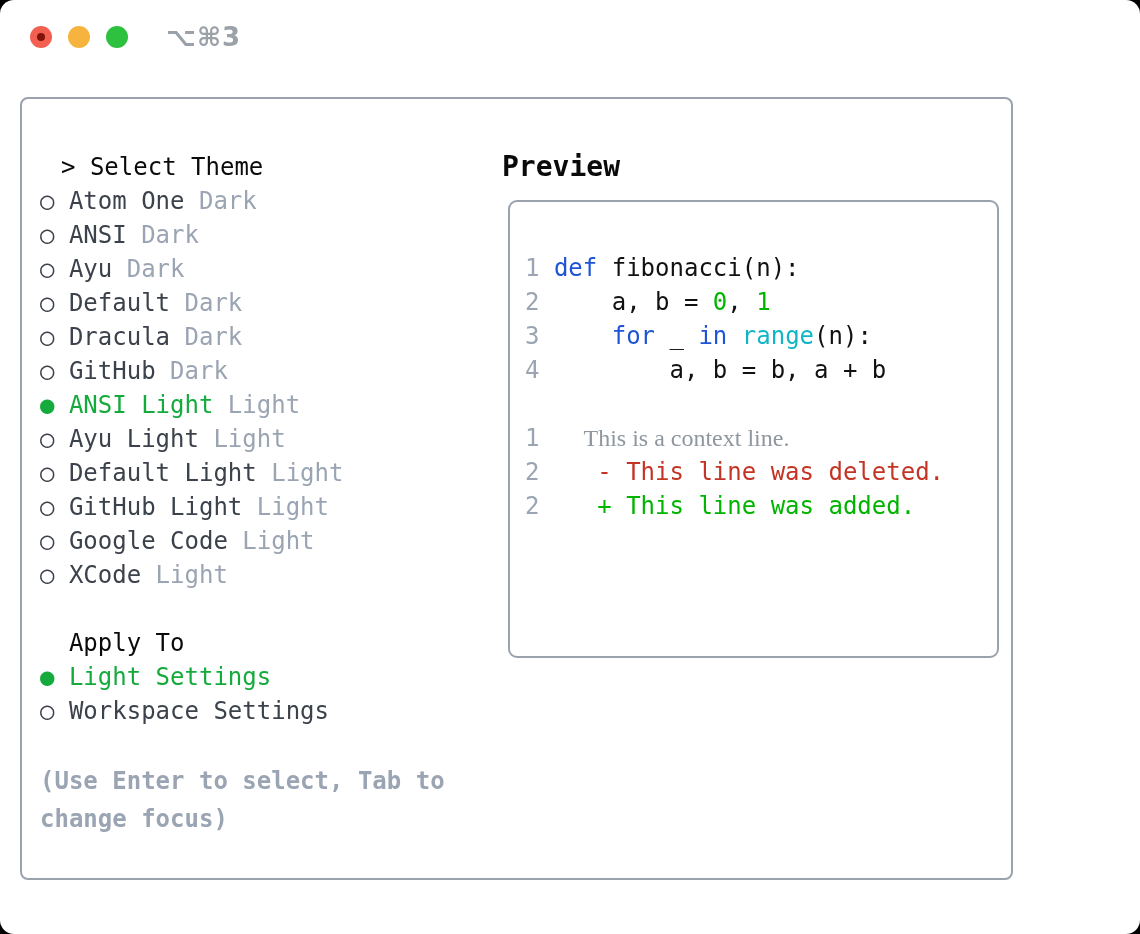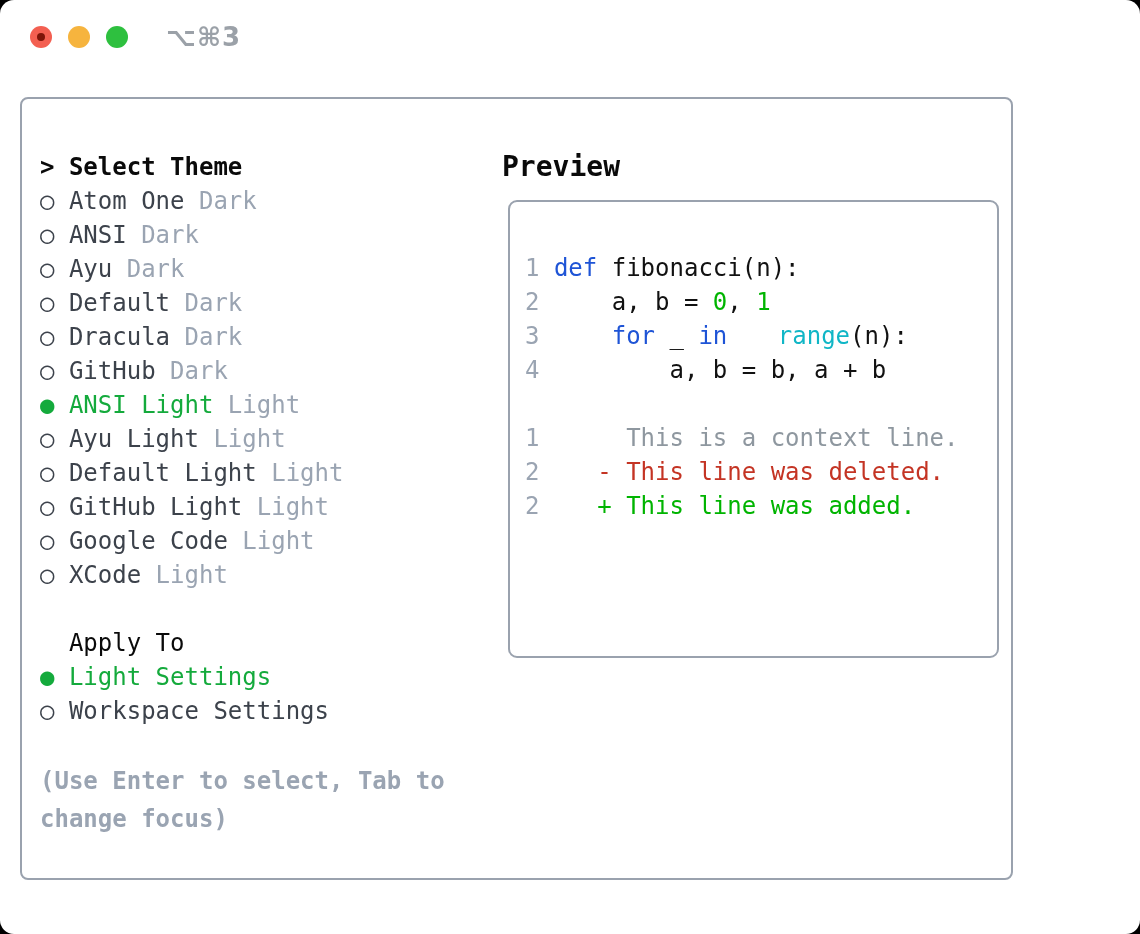"> Select Theme" .list-header { font-weight: bold -> normal; margin-left: none -> 21px }
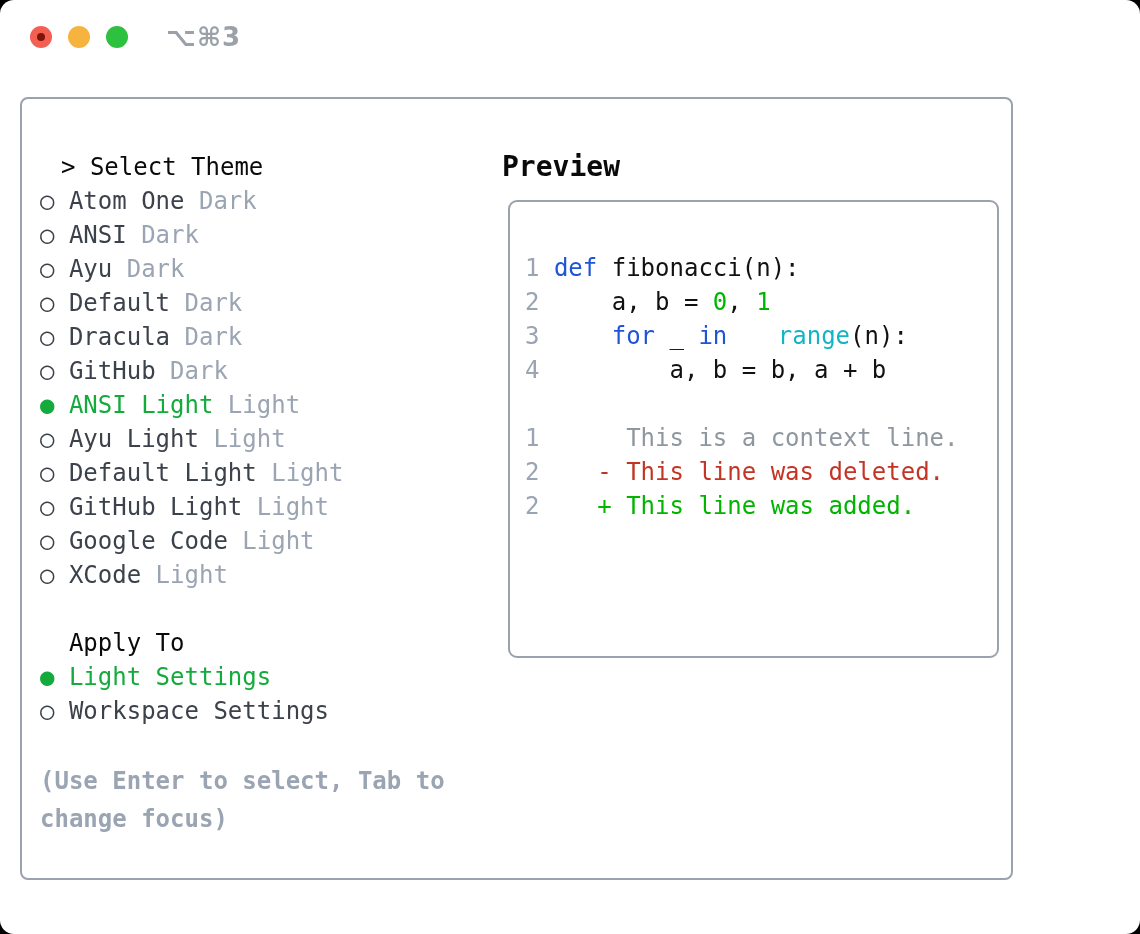"range" .tk-cyan { margin-left: 36px -> none }
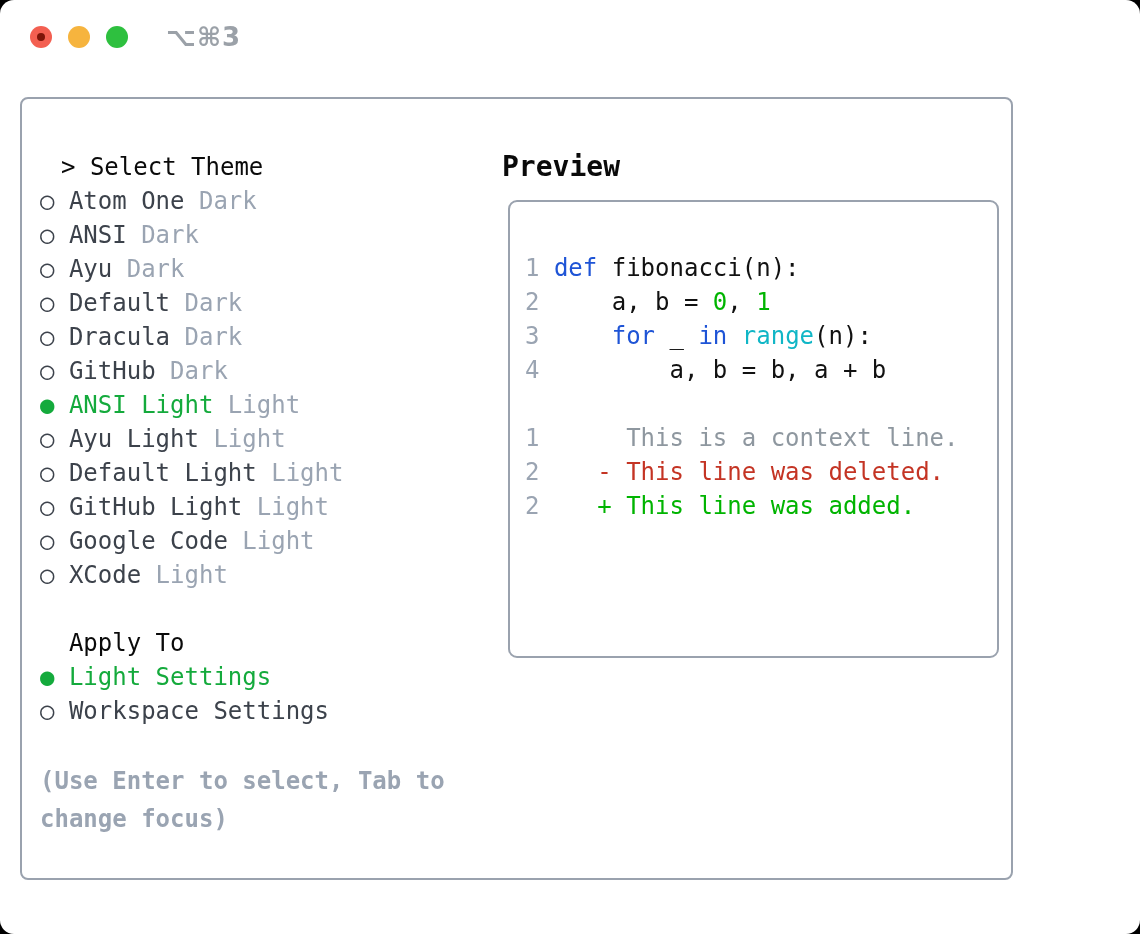"This is a context line." .tk-gray { font-family: none -> Liberation Serif, serif }
